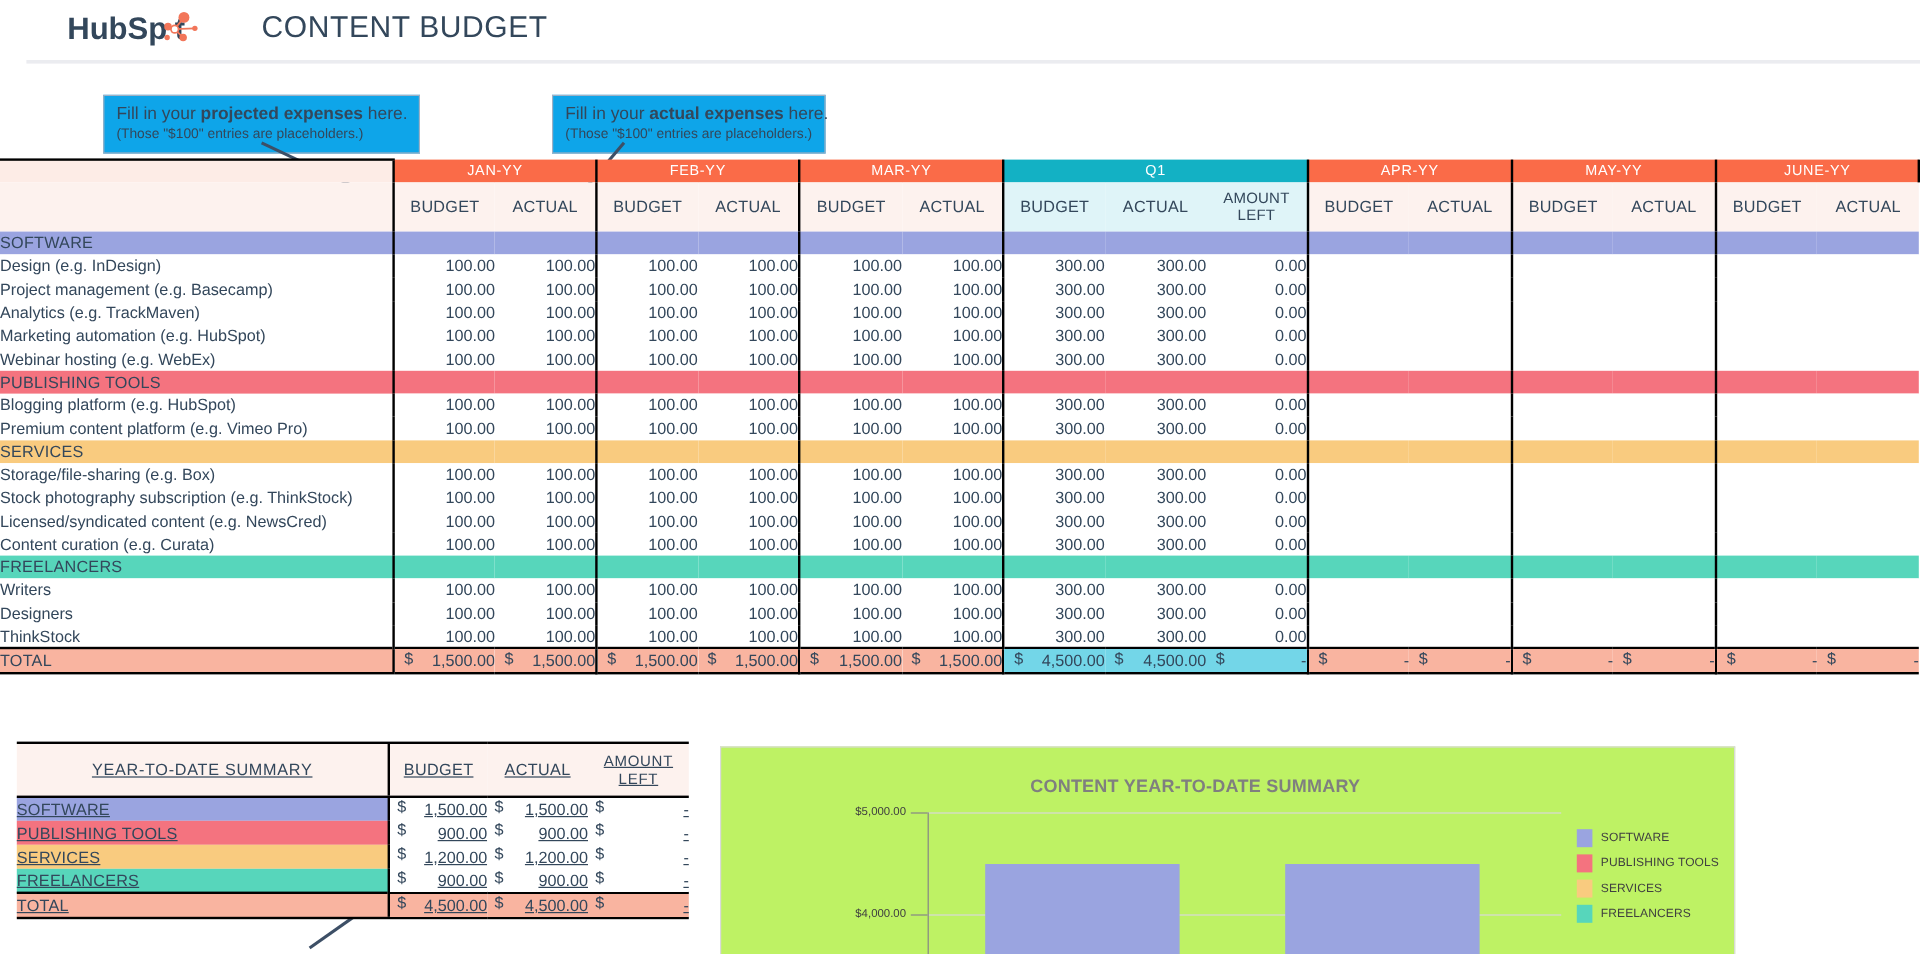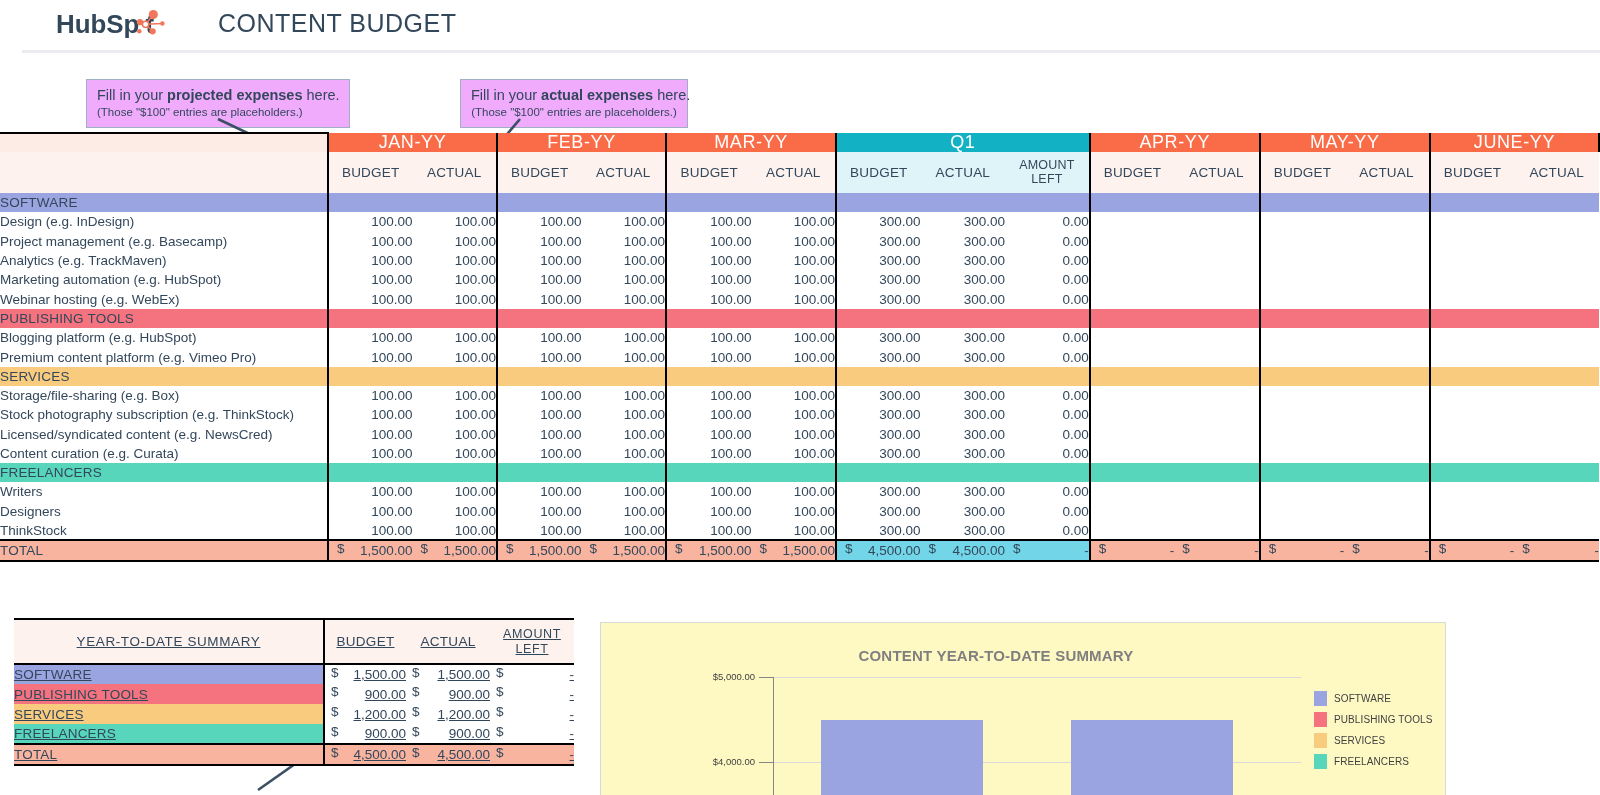"Fill in your projected expenses" .callout { background: #f0abfc -> #0ea5e9 }
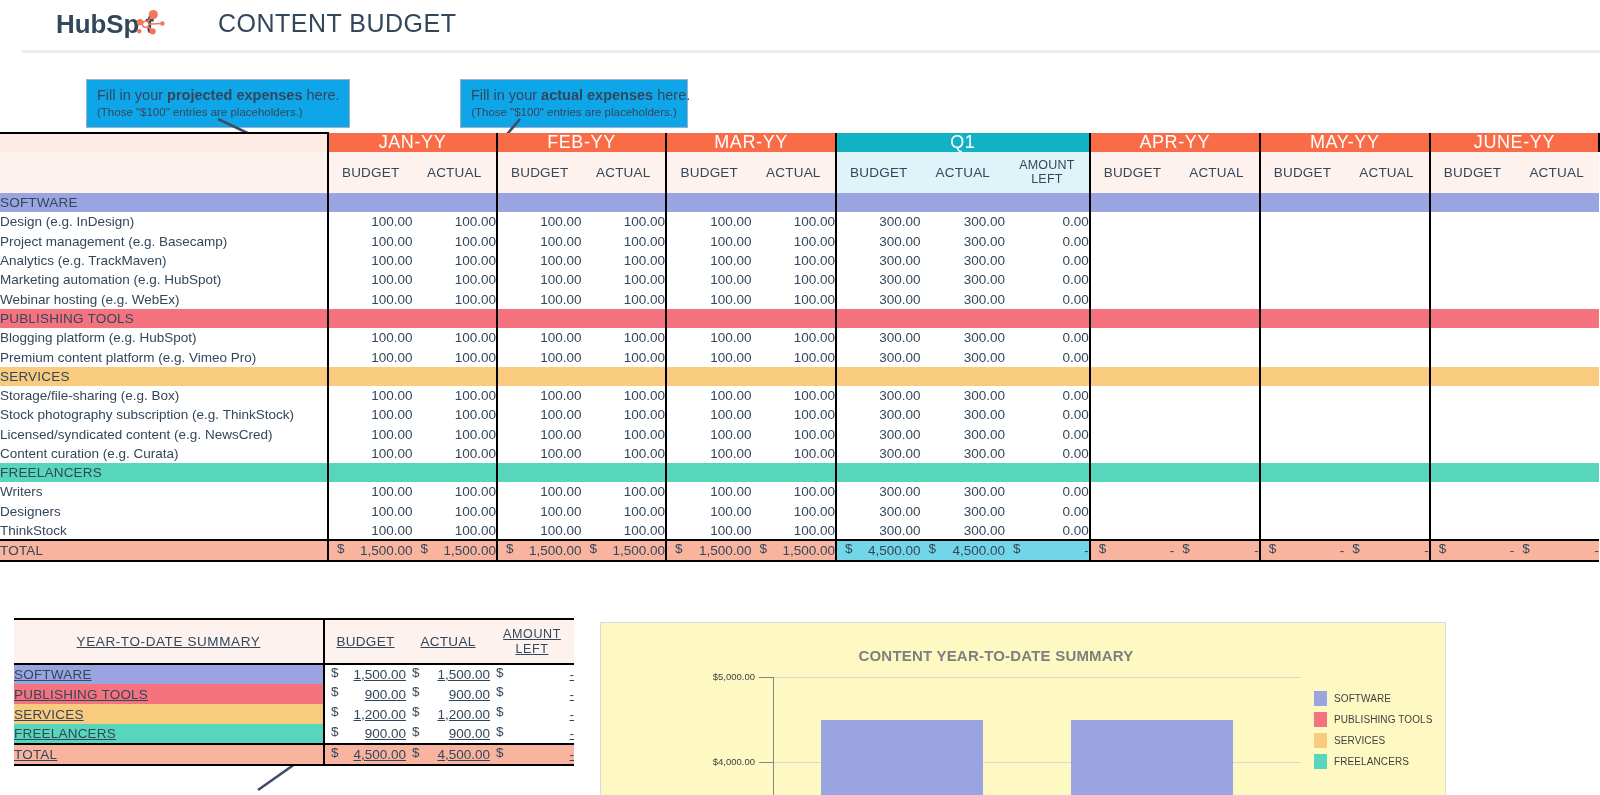"JAN-YY" .hdr-month { font-size: 18px -> 12px }
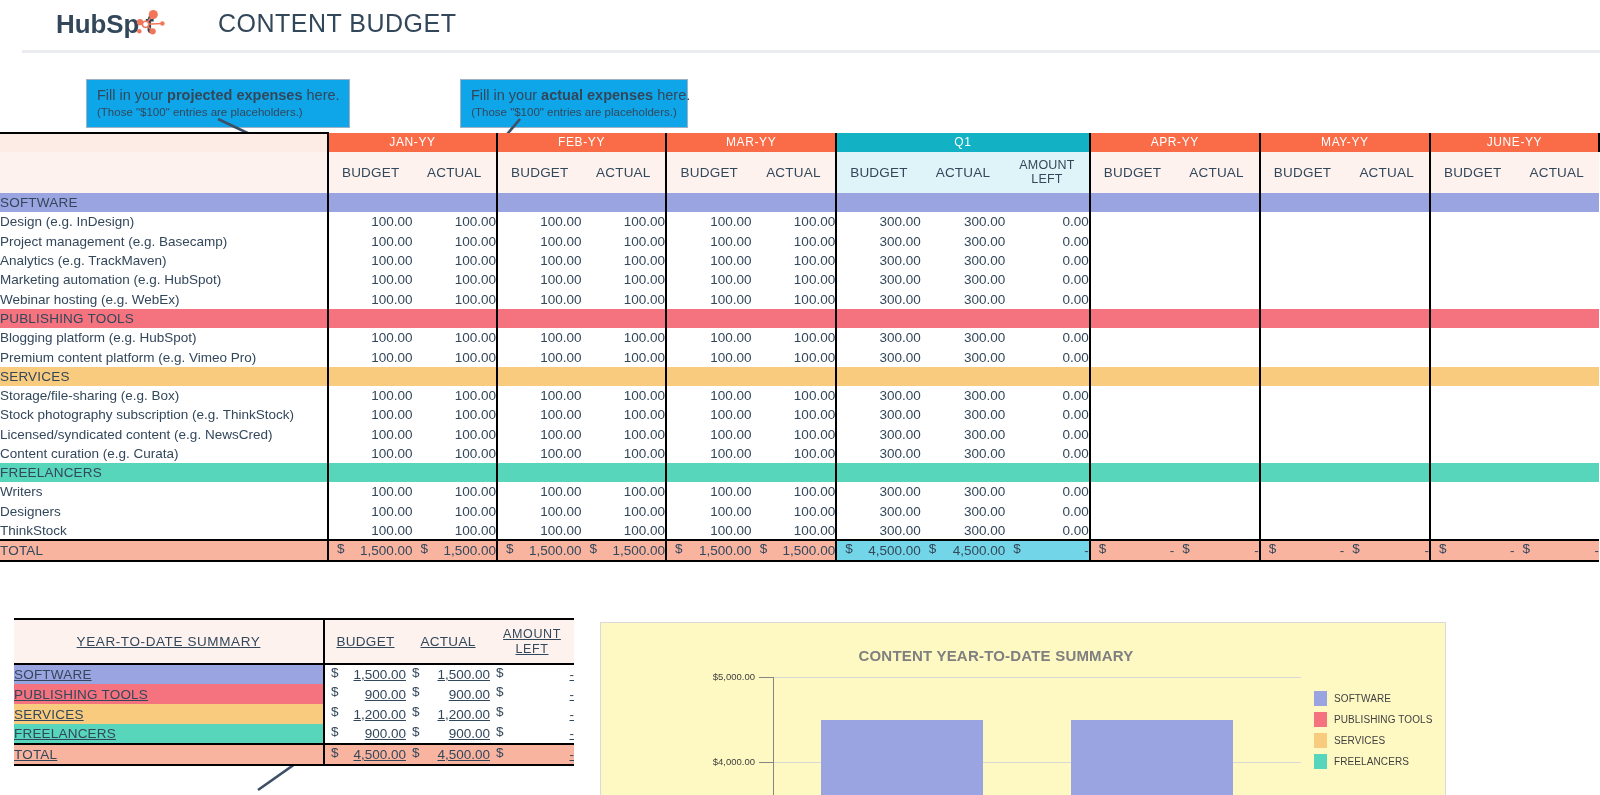"CONTENT YEAR-TO-DATE SUMMARY" .chart-panel { background: #fef9c3 -> #bef264 }
